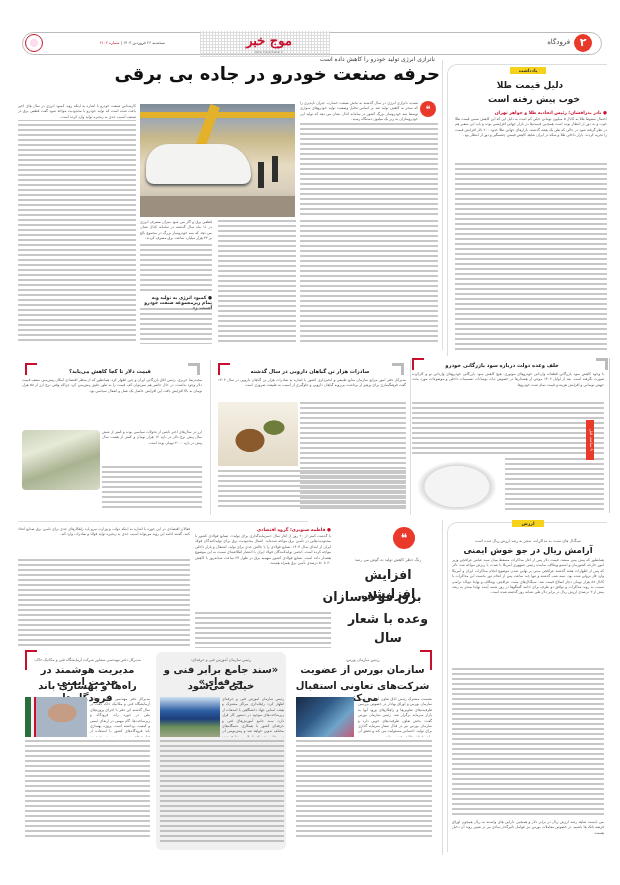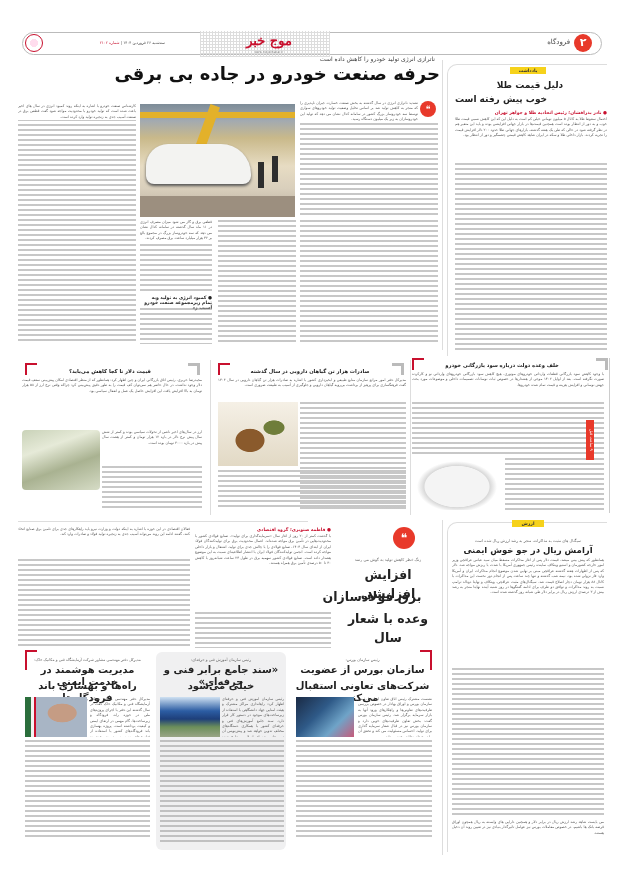"خوب پیش رفته است" .h-gold2 { left: 455px -> 430px; text-align: left -> right }
